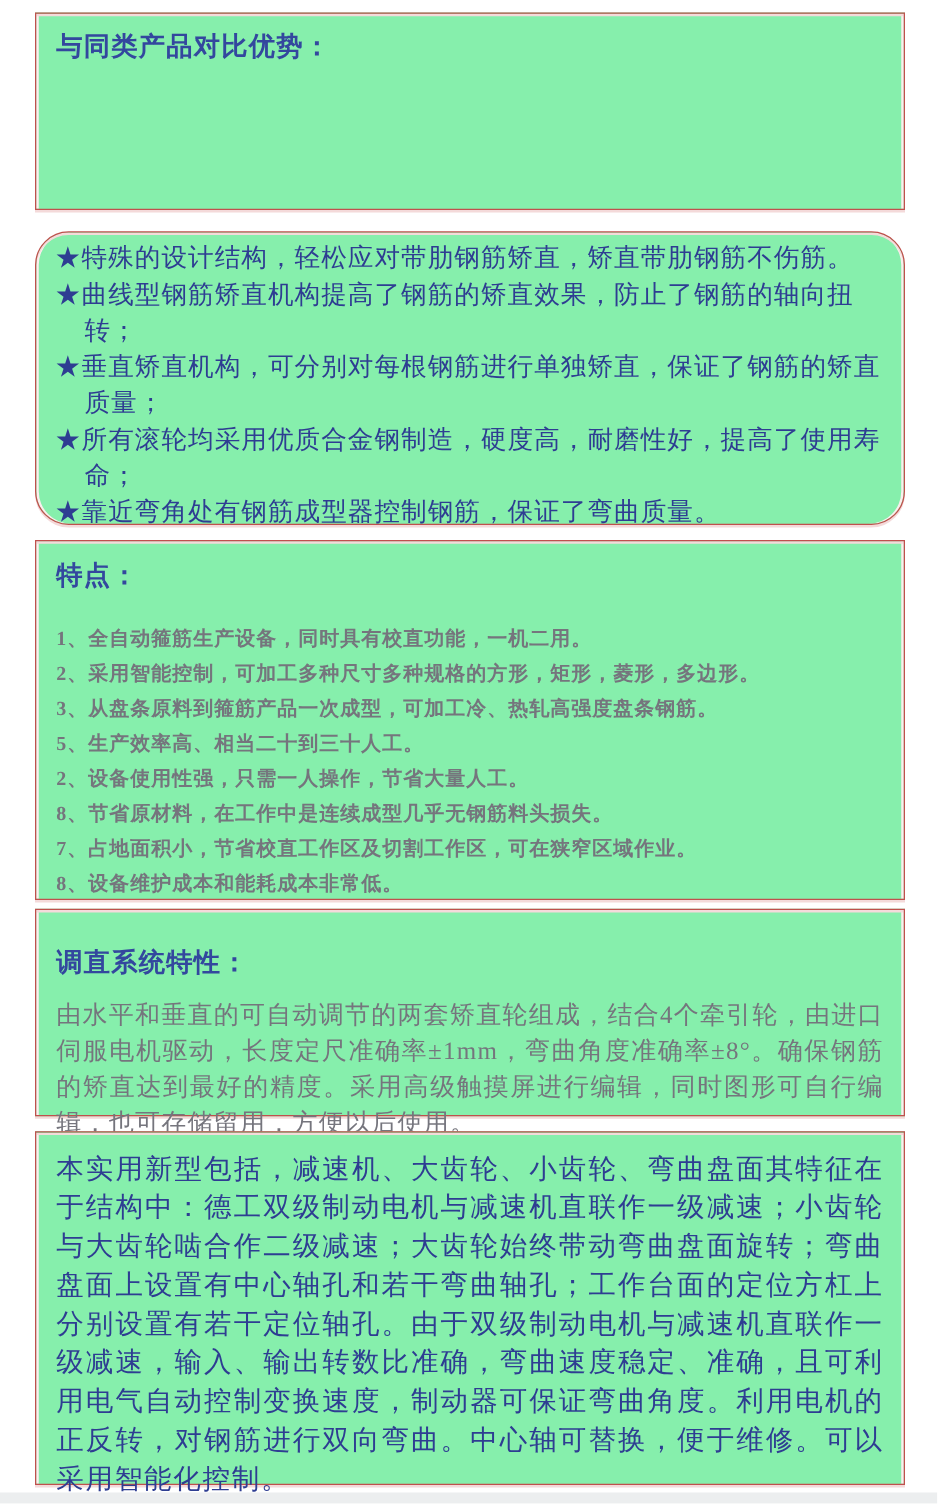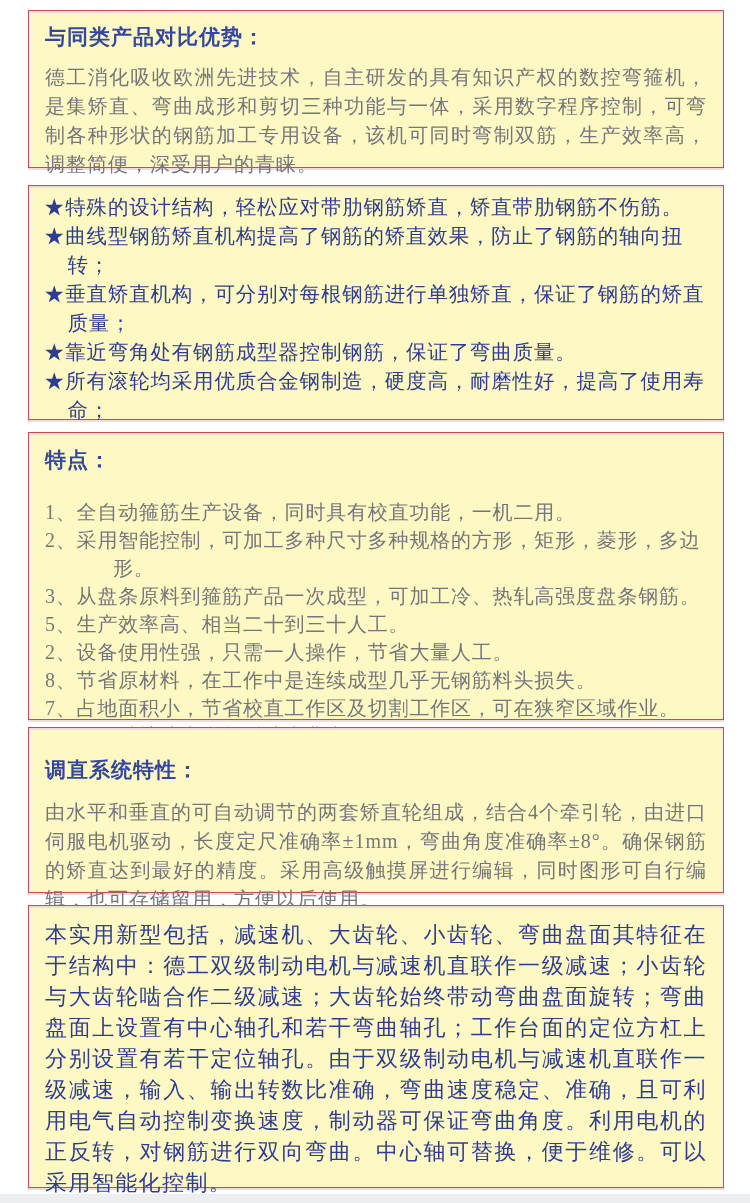"与同类产品对比优势：" .box { background: #fef9c3 -> #86efac }
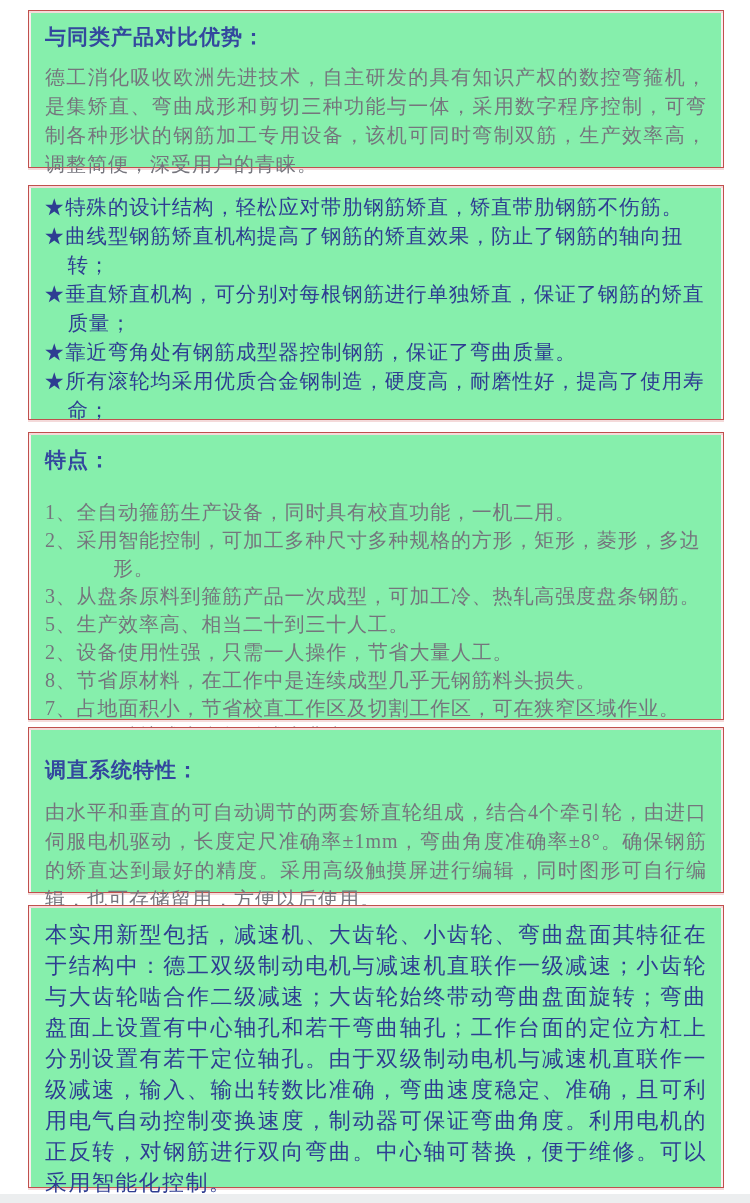"德工消化吸收欧洲先进技术，自主研发的具有知识产权的数控弯箍机，是集矫直、弯曲成形" p.body-gray { html: <p>德工消化吸收欧洲先进技术，自主研发的具有知识产权的数控弯箍机，是集矫直、弯曲成形和剪切三种功能与一体，采用数字程序控制，可弯制各种形状的钢筋加工专用设备，该机可同时弯制双筋，生产效率高，调整简便，深受用户的青睐。</p> -> none }
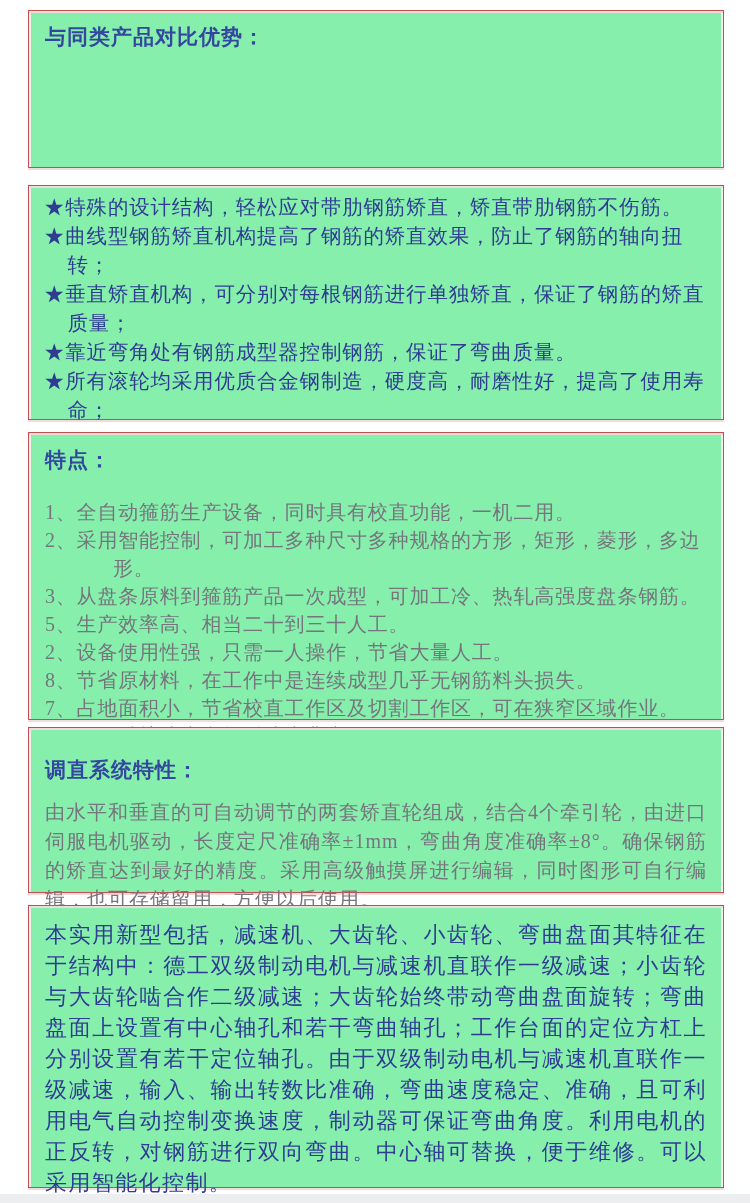"★特殊的设计结构，轻松应对带肋钢筋矫直，矫直带肋钢筋不伤筋。" #box-star { border-radius: none -> 27px }
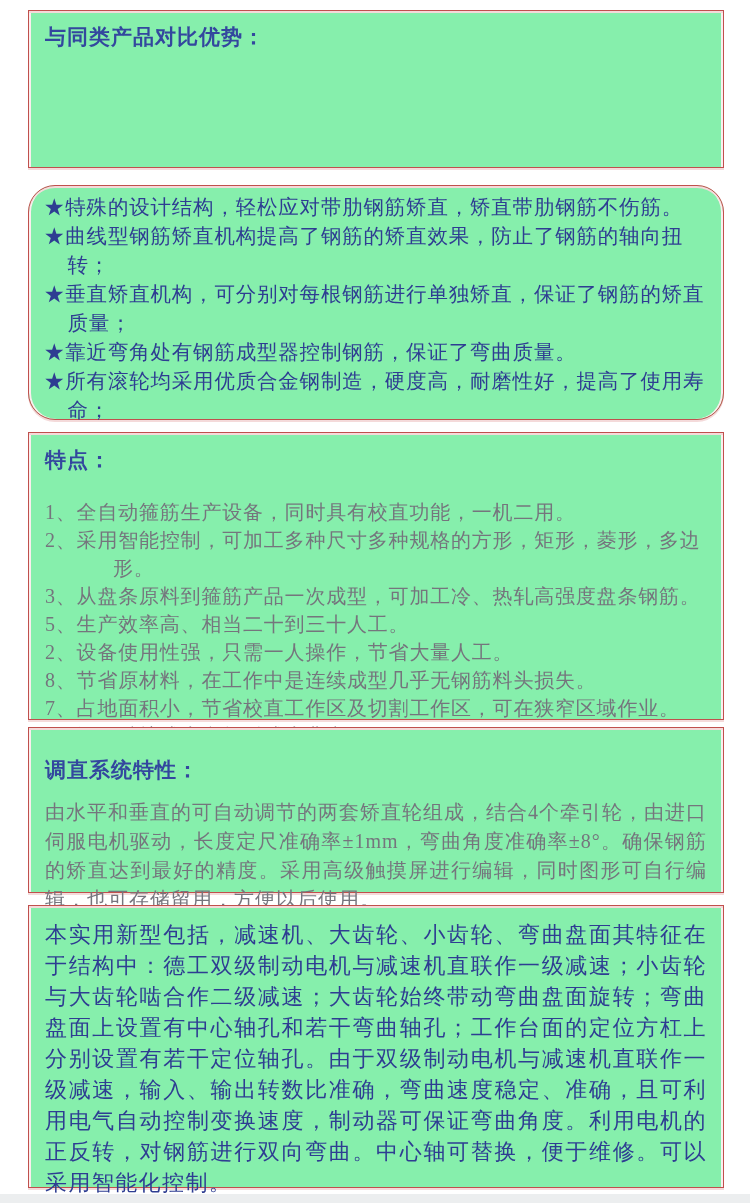"★靠近弯角处有钢筋成型器控制钢筋，保证了弯曲质量。" li.star-item { order: before "★所有滚轮均采用优质合金钢制造，硬度高，耐磨性好，提高了使用寿命；" -> after "★所有滚轮均采用优质合金钢制造，硬度高，耐磨性好，提高了使用寿命；" }
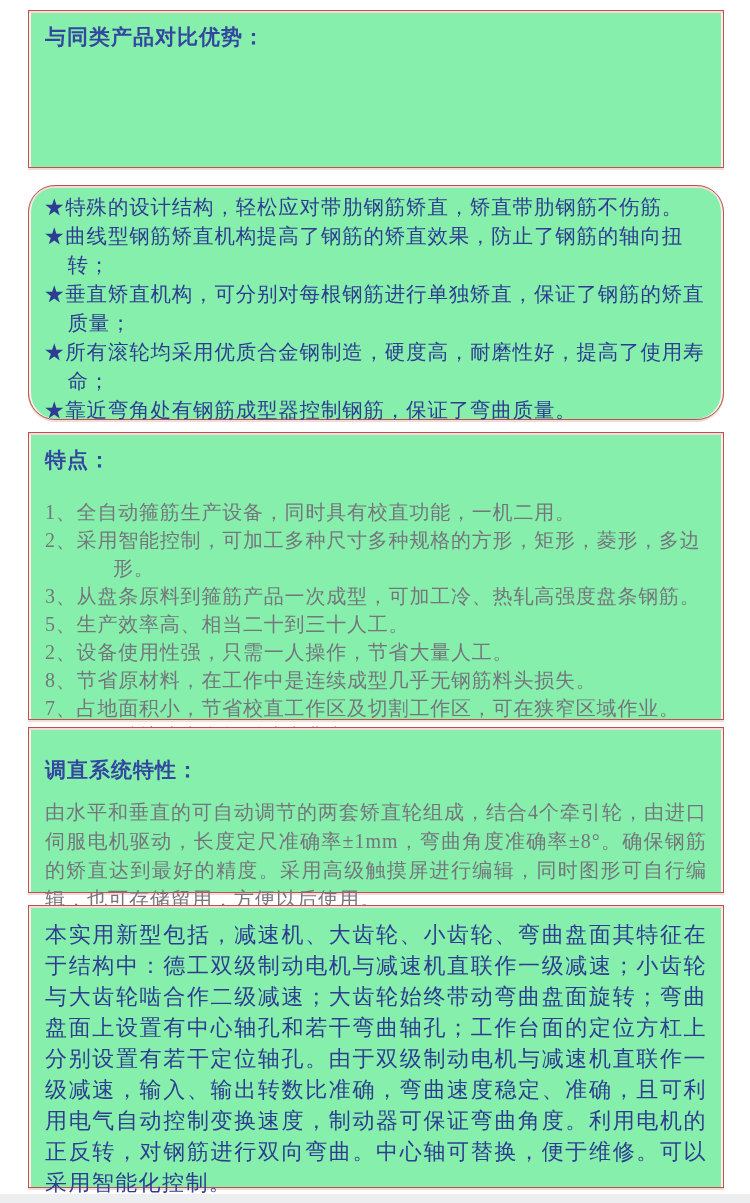"1、全自动箍筋生产设备，同时具有校直功能，一机二用。" #box-features .num-item { font-size: 20px -> 16px; font-weight: none -> bold }
